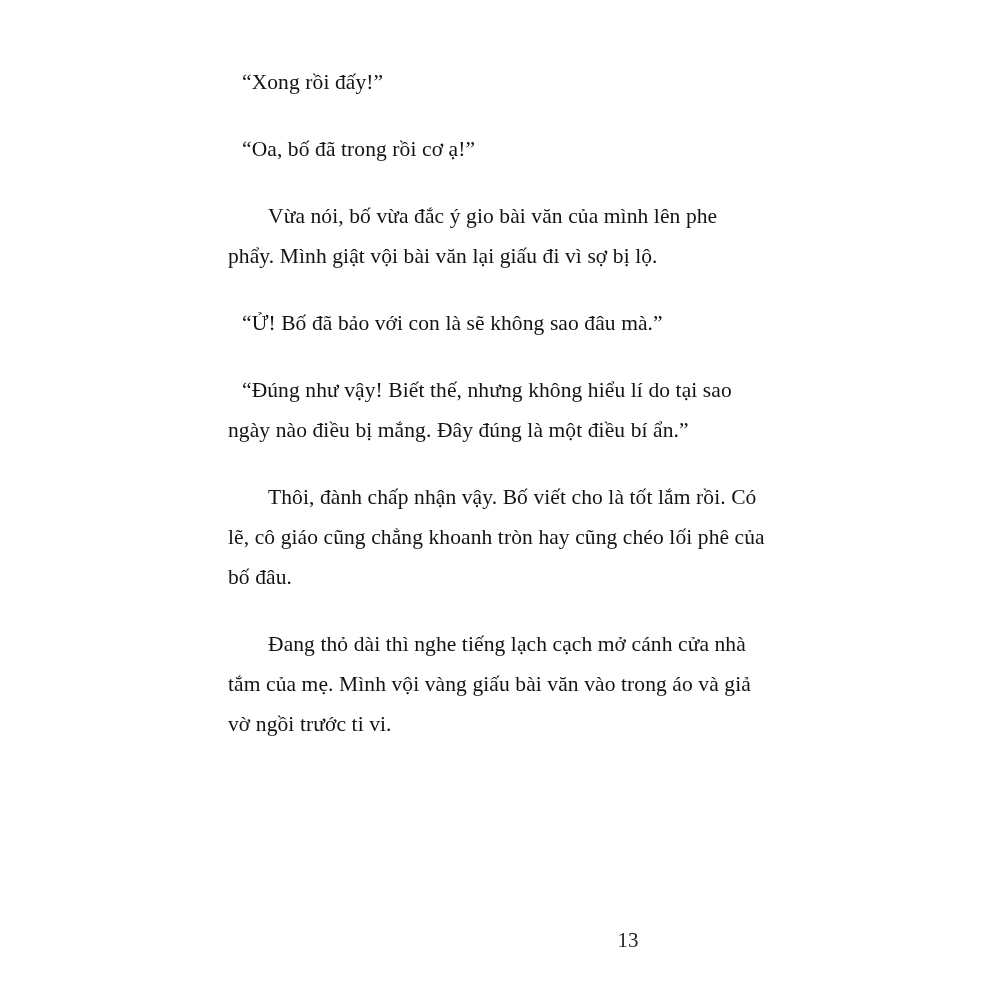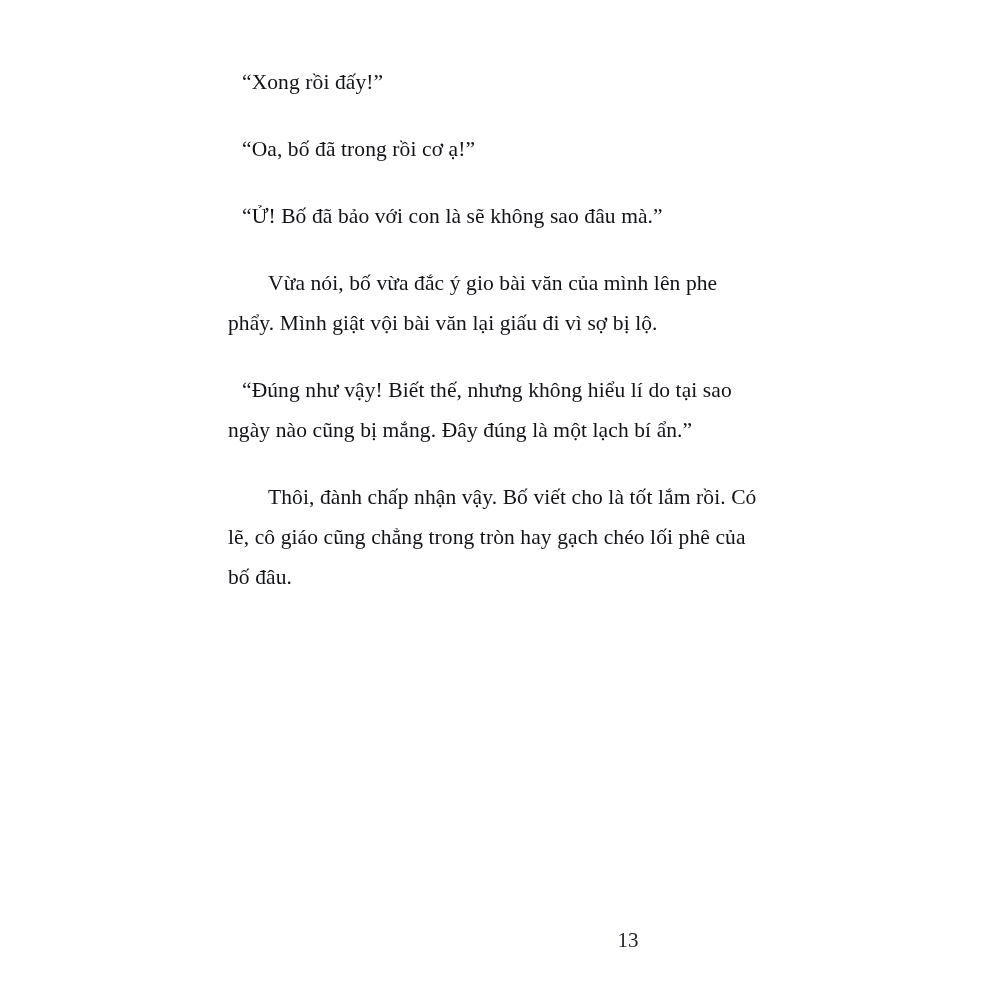"“Ử! Bố đã bảo với" p.para { order: before "Vừa nói, bố vừa đắc" -> after "Vừa nói, bố vừa đắc" }
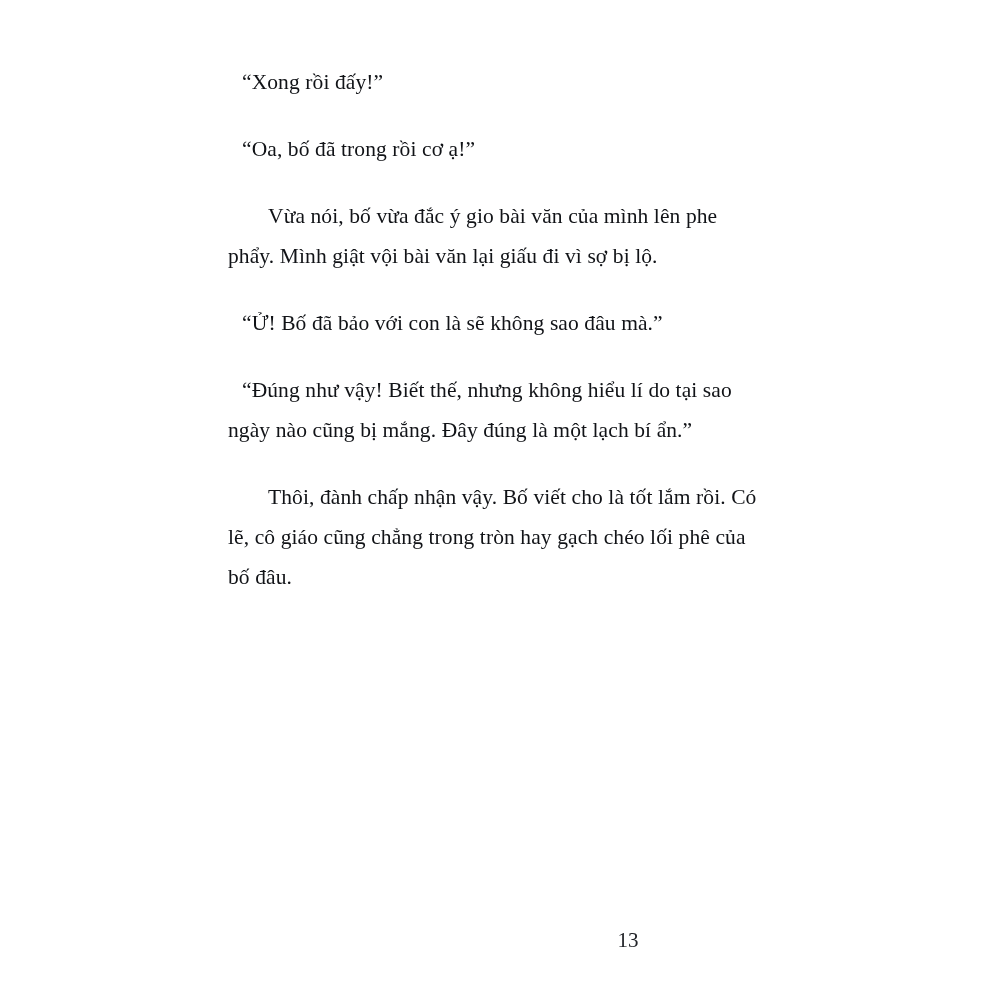"“Đúng như vậy! Biết thế," p.para { text: cũng bị mắng. Đây đúng là một lạch -> điều bị mắng. Đây đúng là một điều }
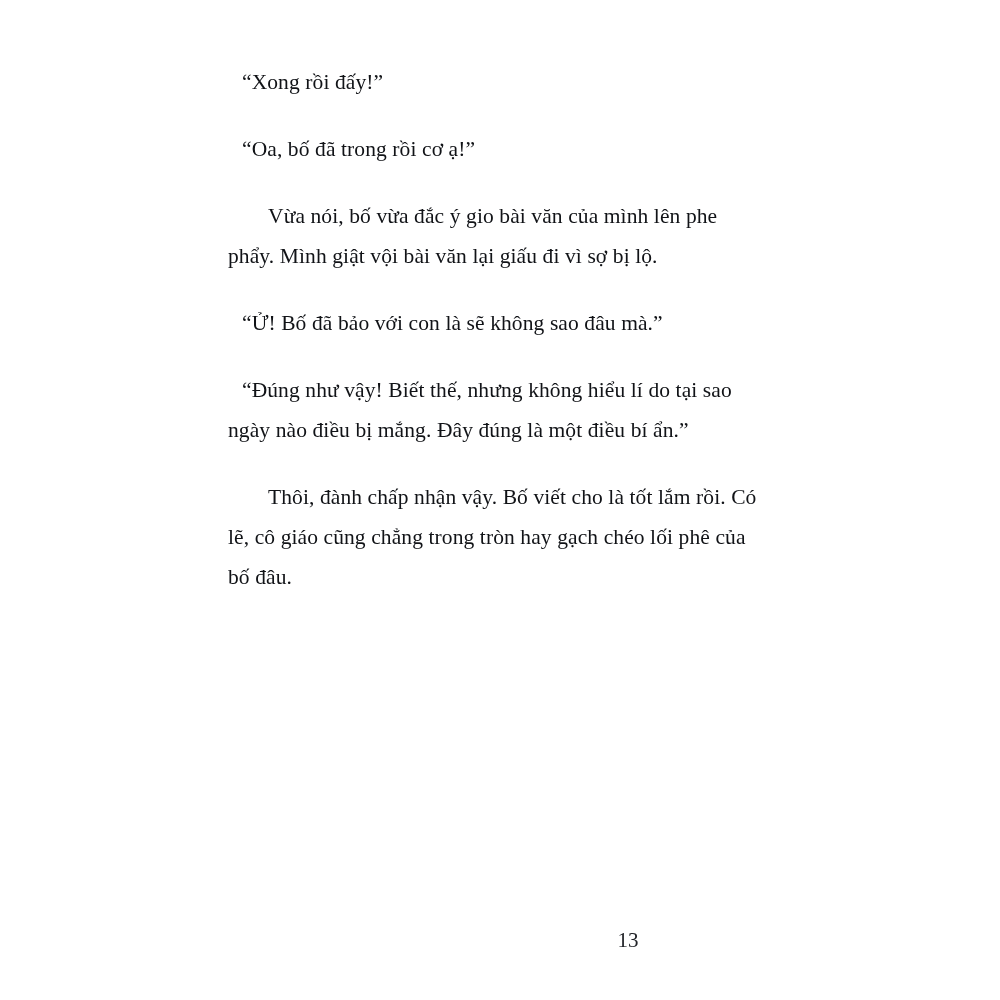"Thôi, đành chấp nhận vậy." p.para { text: trong tròn hay gạch -> khoanh tròn hay cũng }
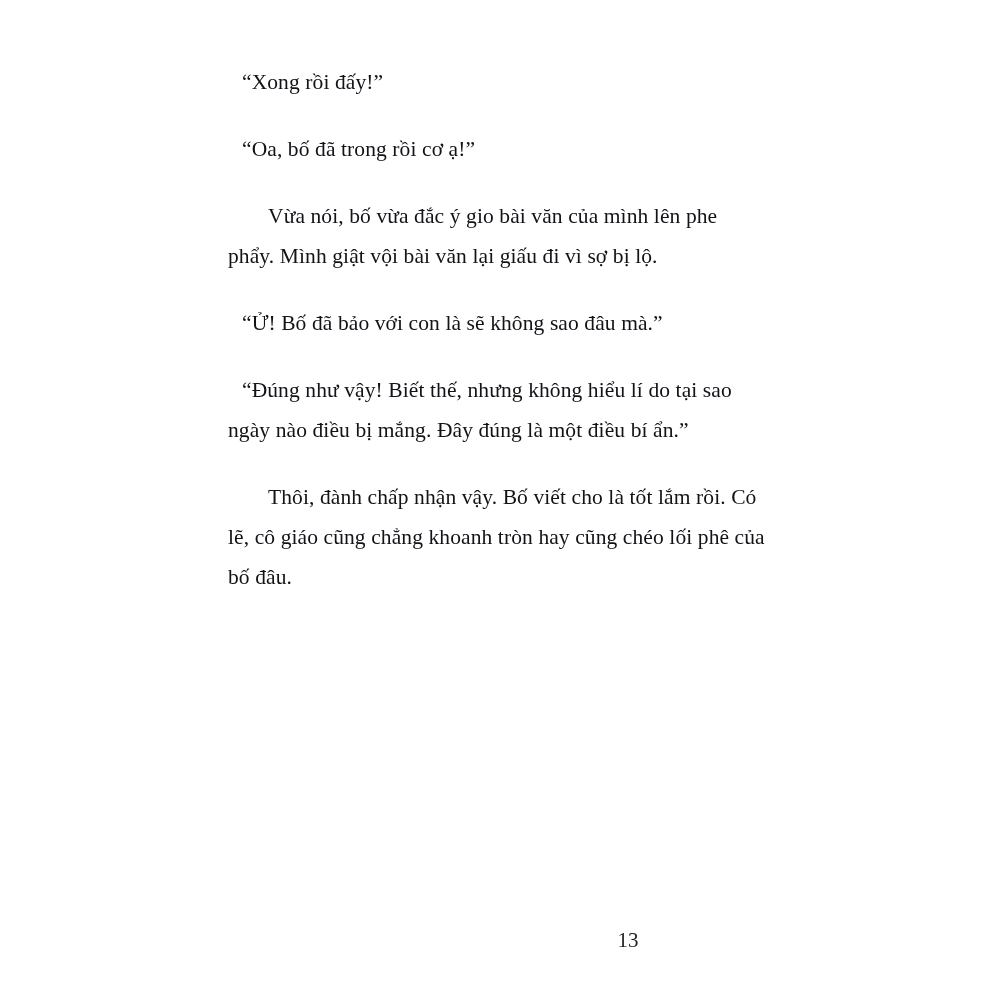"Đang thỏ dài thì nghe" p.para { html: none -> <p>Đang thỏ dài thì nghe tiếng lạch cạch mở cánh cửa nhà tắm của mẹ. Mình vội vàng giấu bài văn vào trong áo và giả vờ ngồi trước ti vi.</p> }
